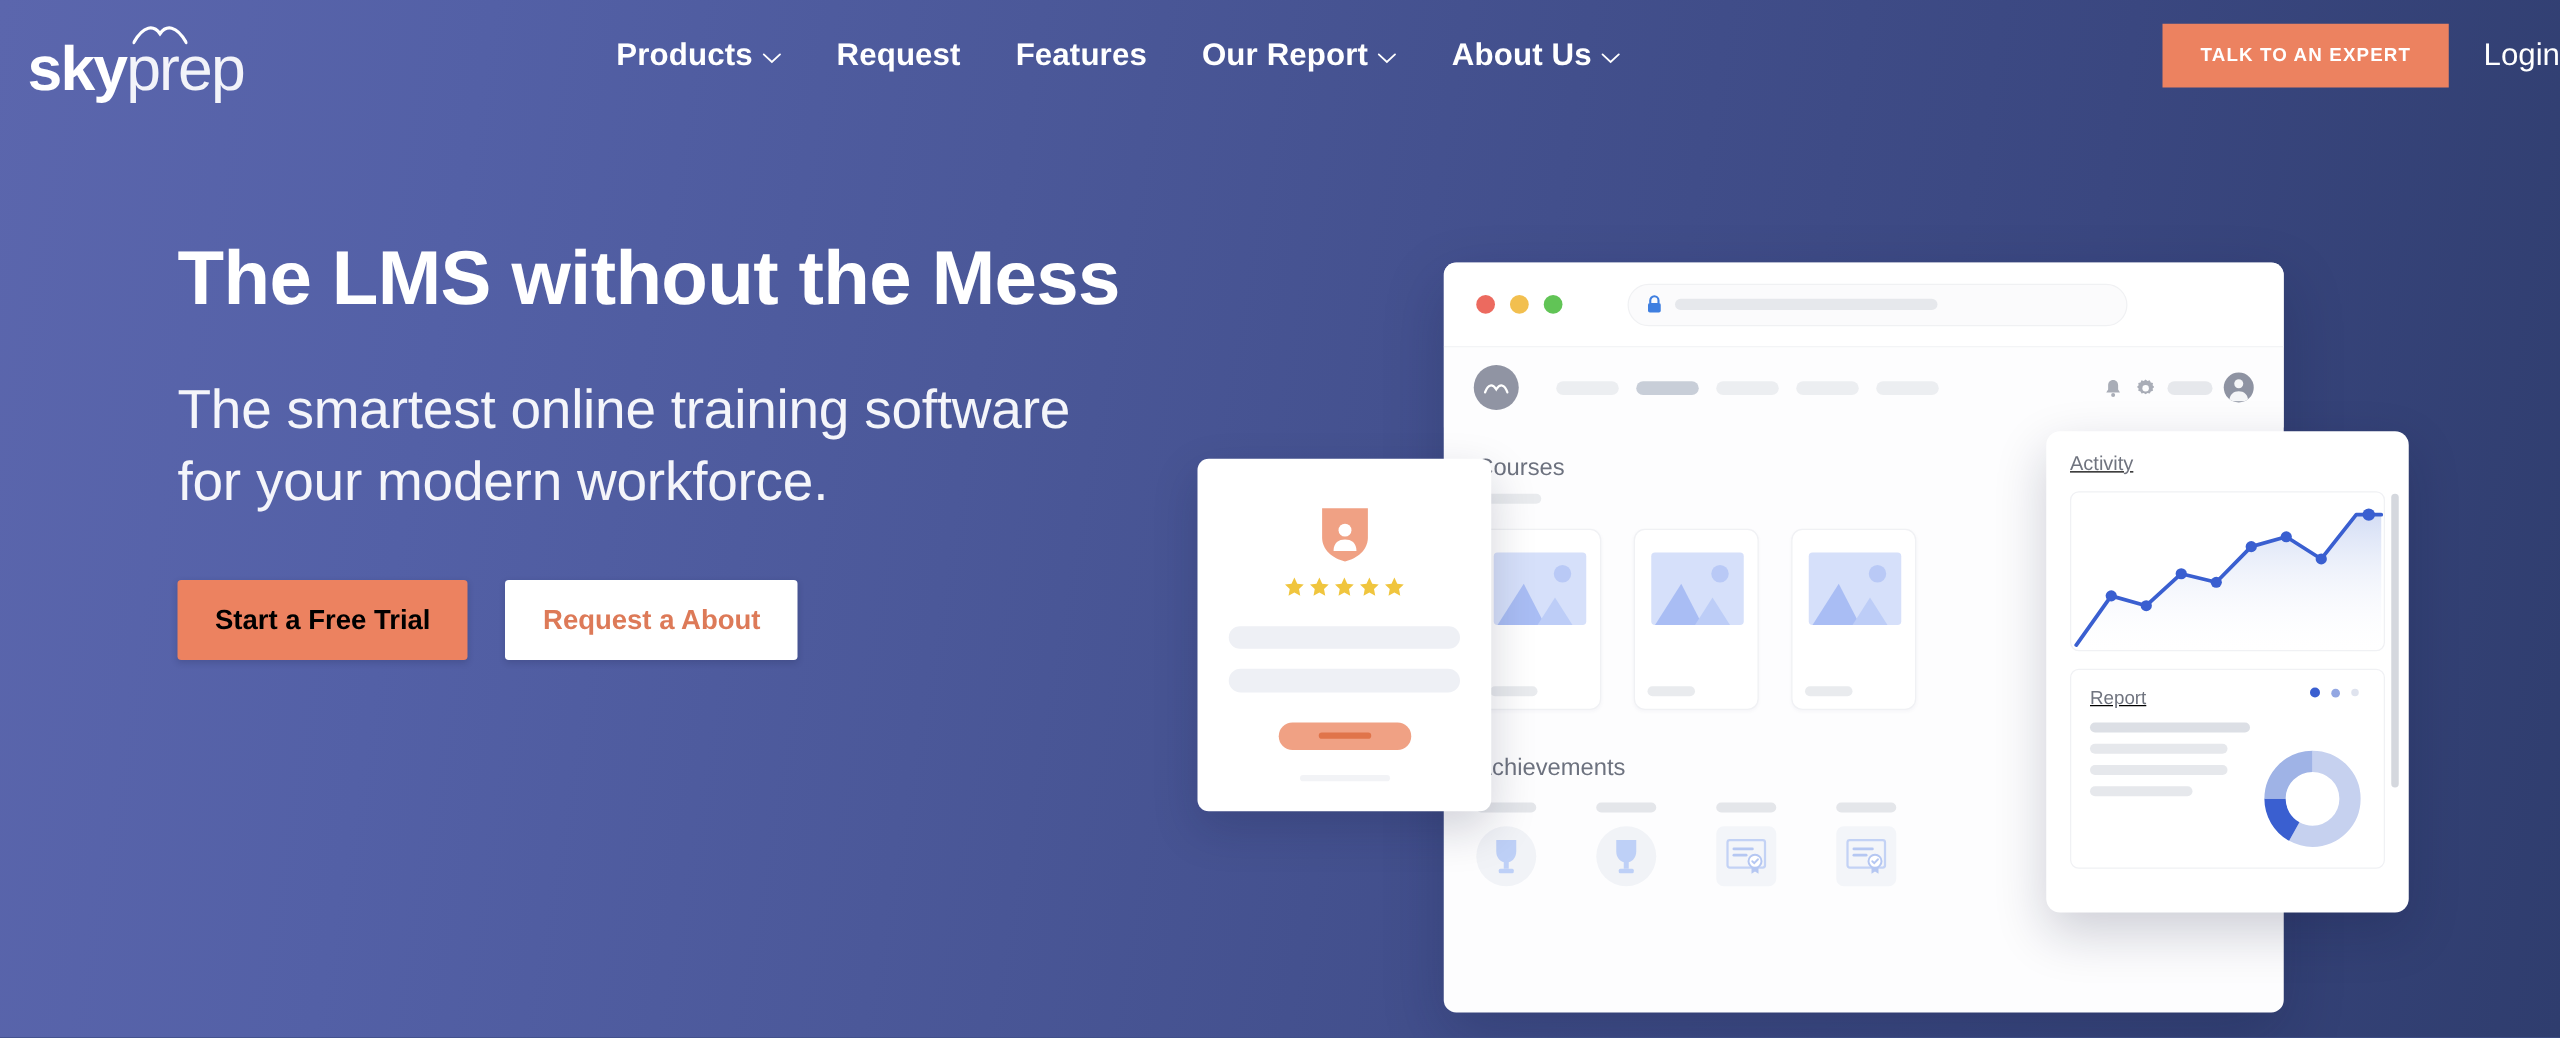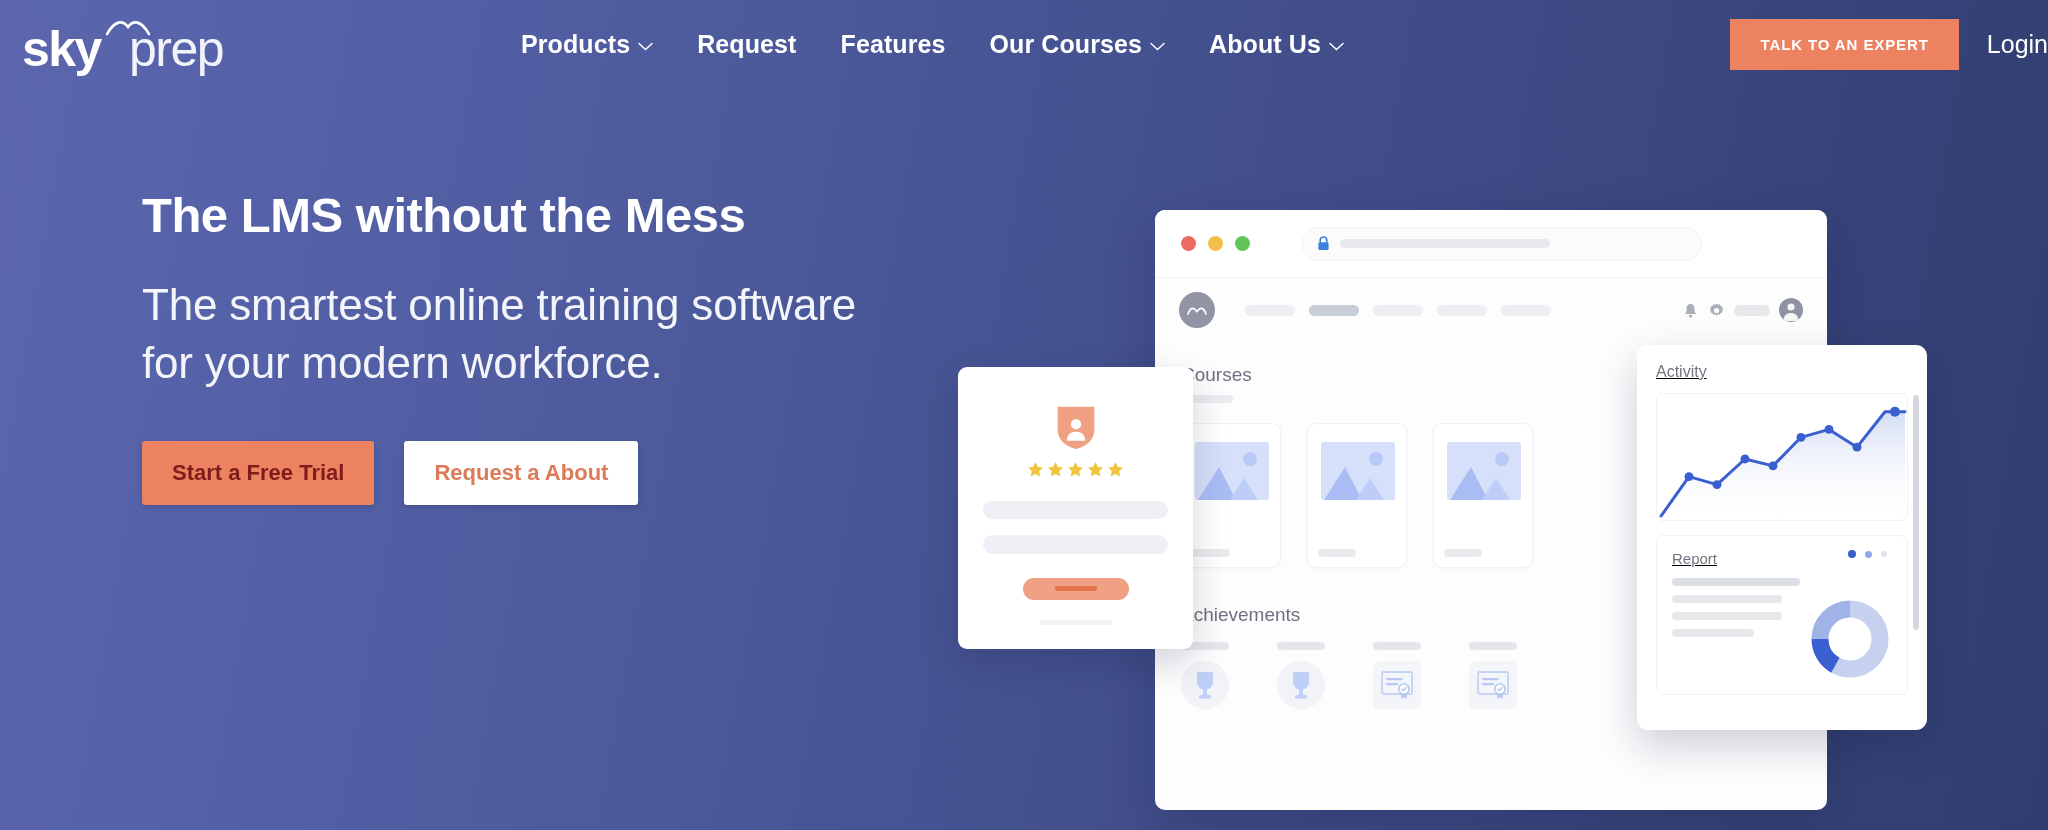"sky" .logo { align-items: flex-end -> flex-start; gap: 28px -> none }
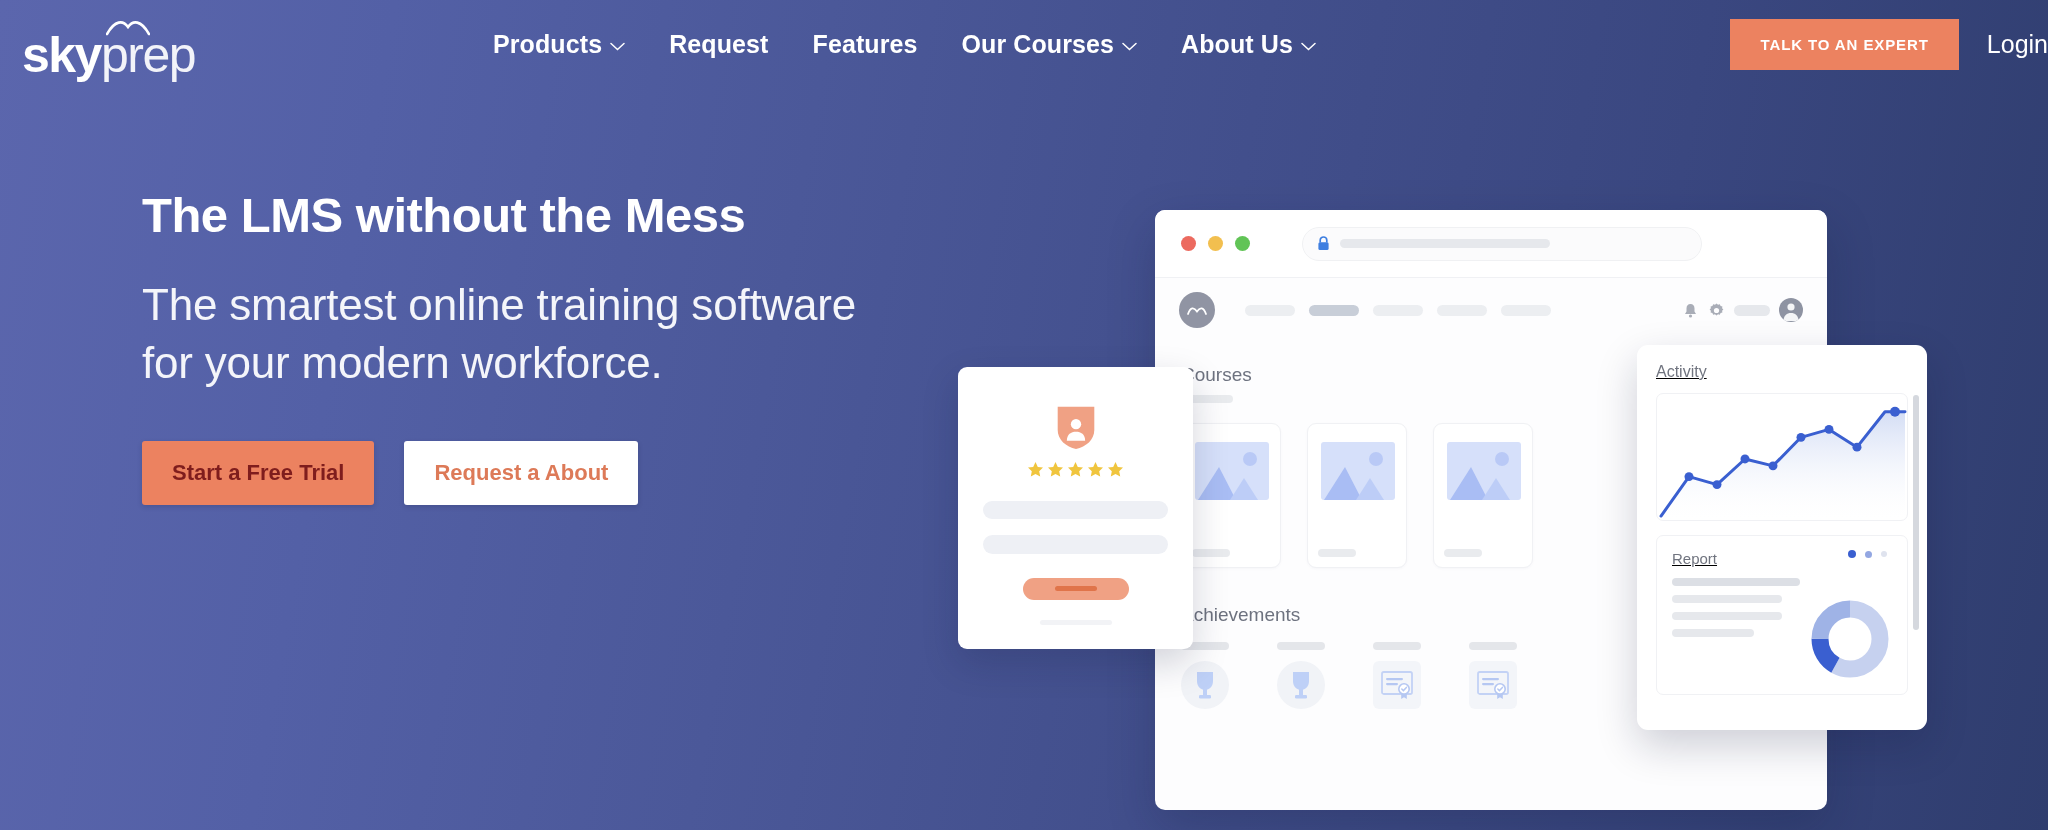"Our Courses" span { text: Courses -> Report }
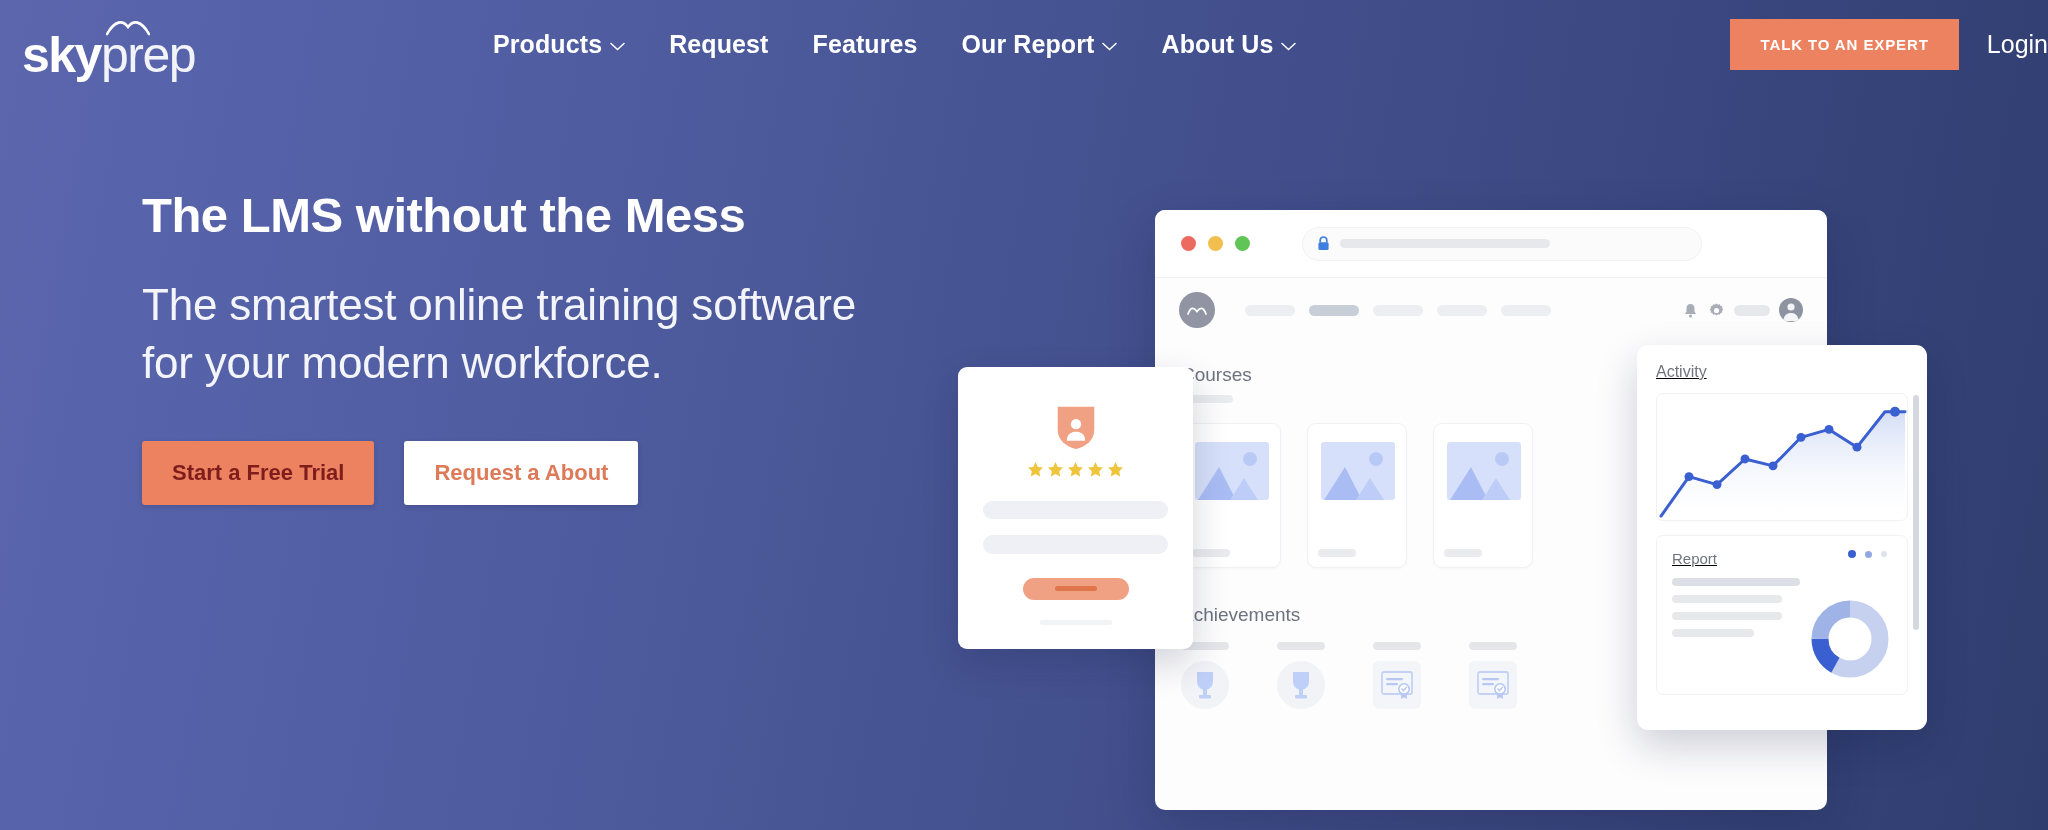"The LMS without the Mess" .hero-title { font-size: 49px -> 61px; margin-bottom: 34px -> 44px }
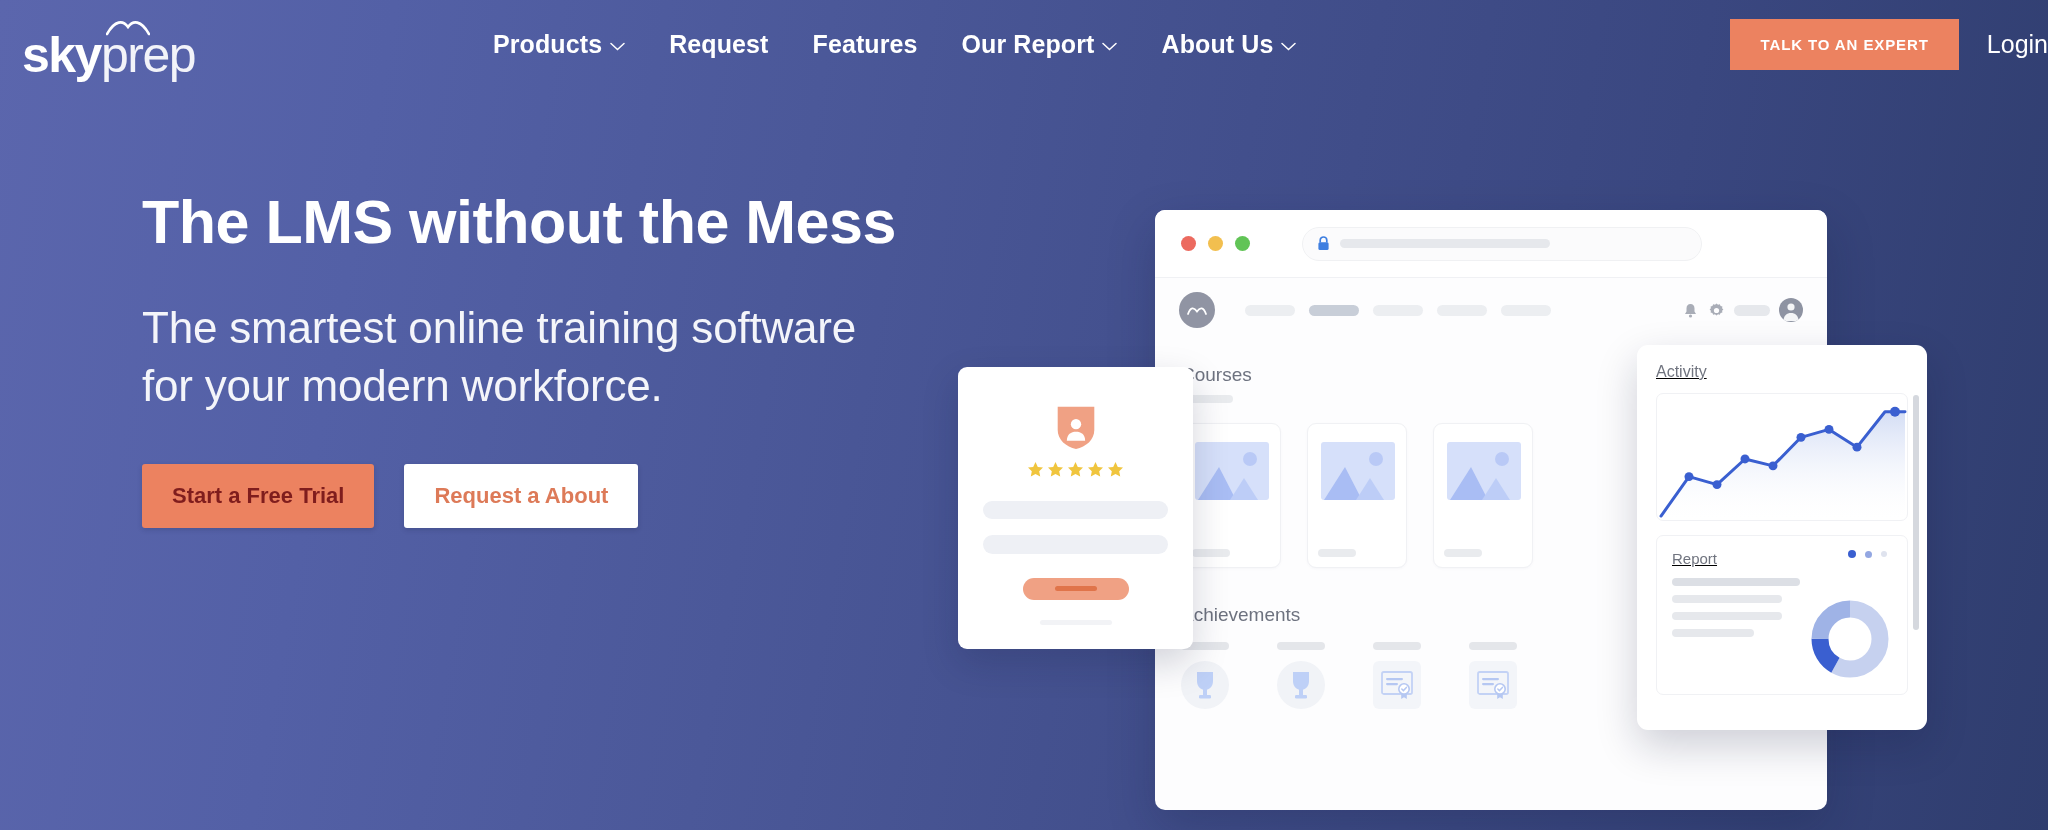"Start a Free Trial" .btn-primary { color: #7f1d1d -> #000000 }
